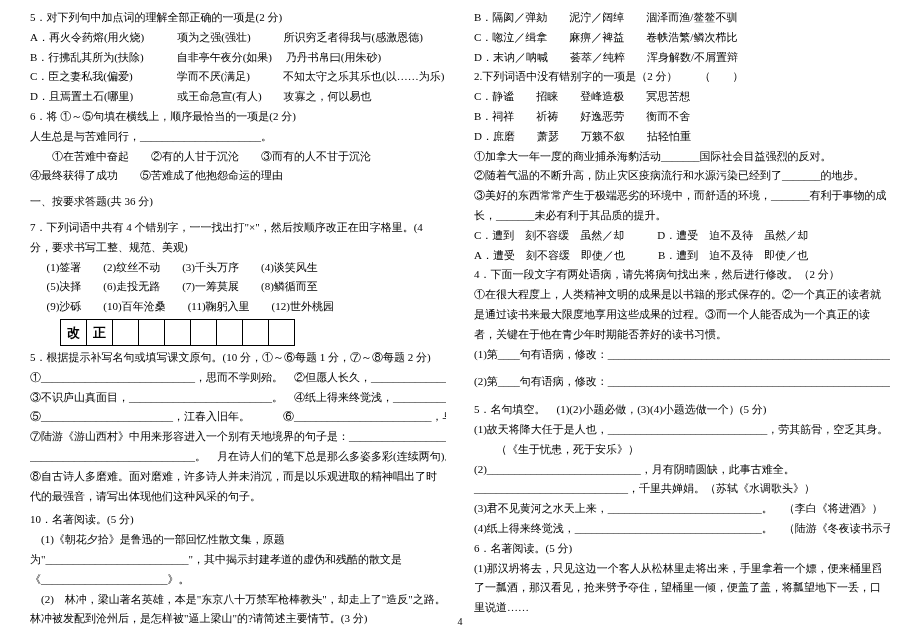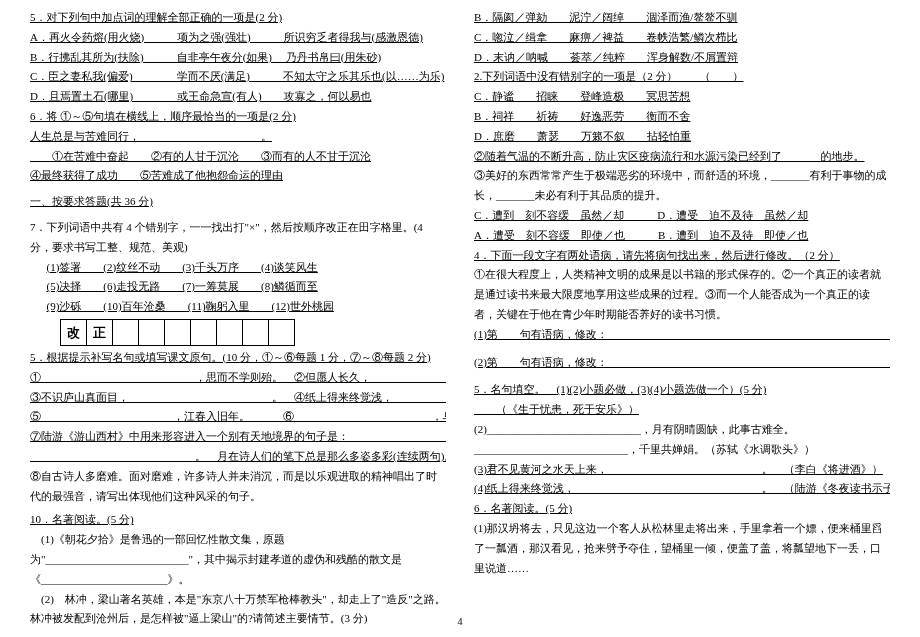"5．对下列句中加点词的理解全部正确的一项是(2 分)" .line { text-decoration: underline -> none }
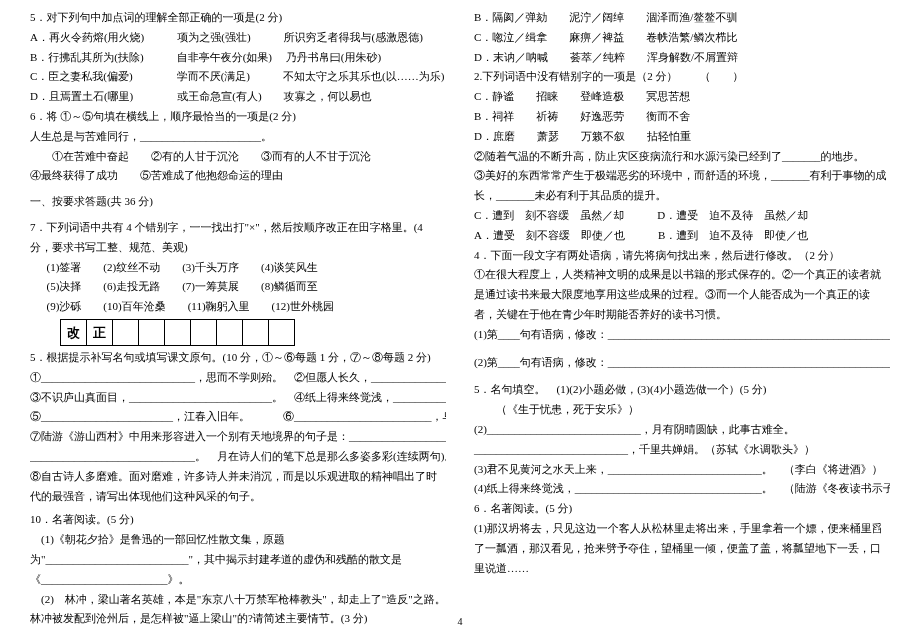"①加拿大一年一度的商业捕杀海豹活动_______国际社会目益强烈的反对。" div.line { html: none -> <div>①加拿大一年一度的商业捕杀海豹活动_______国际社会目益强烈的反对。</div> }
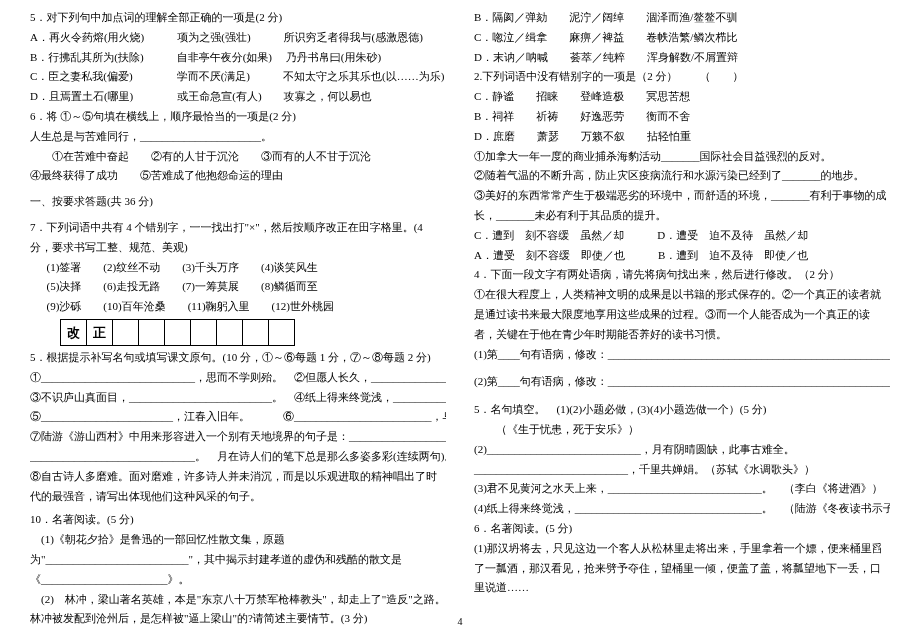"(1)故天将降大任于是人也，__________________________" div.line { html: none -> <div>(1)故天将降大任于是人也，_____________________________，劳其筋骨，空乏其身。</div> }
